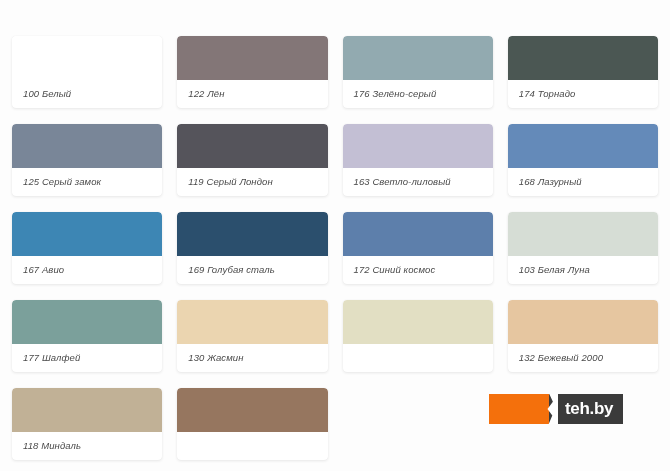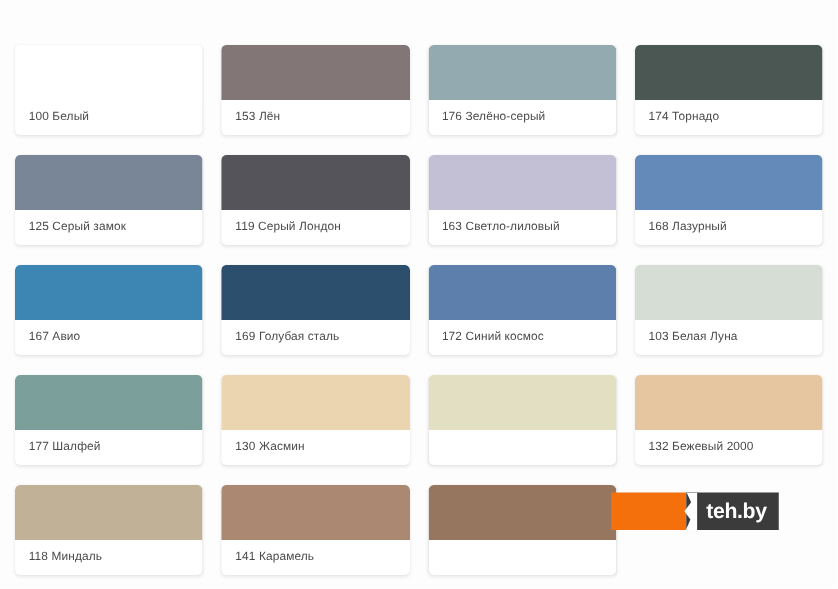"100 Белый" .swatch-label { font-style: none -> italic }
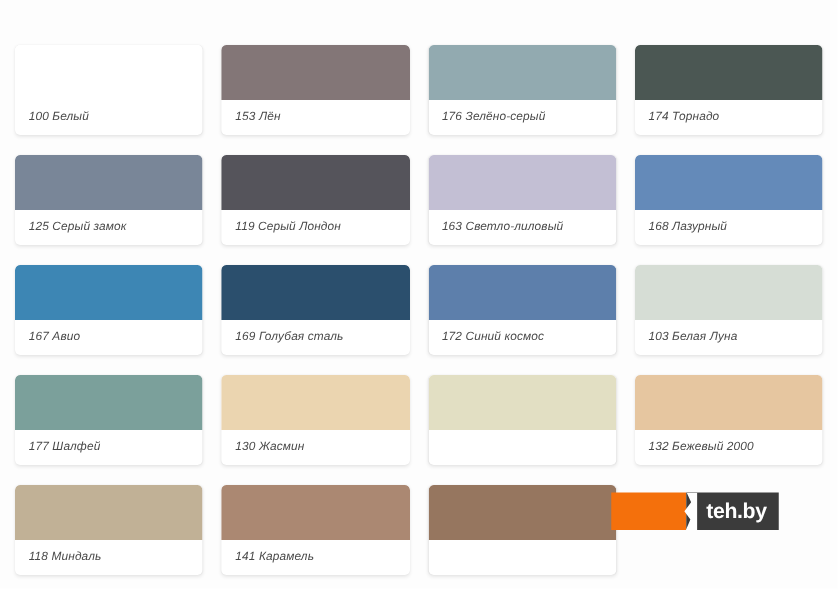"153 Лён" div.swatch-label { text: 153 -> 122 }
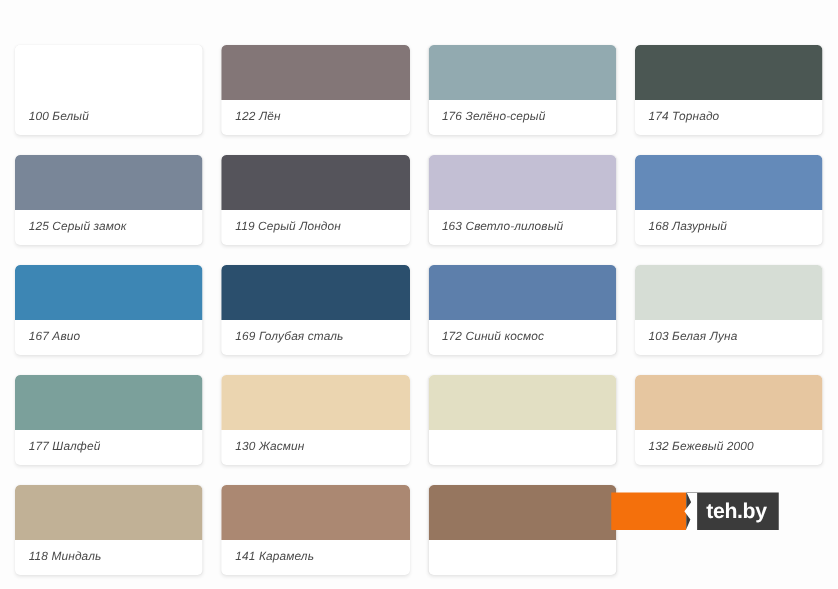"141 Карамель" div.swatch-card { html: <div> <div></div> <div>141 Карамель</div> </div> -> none }
